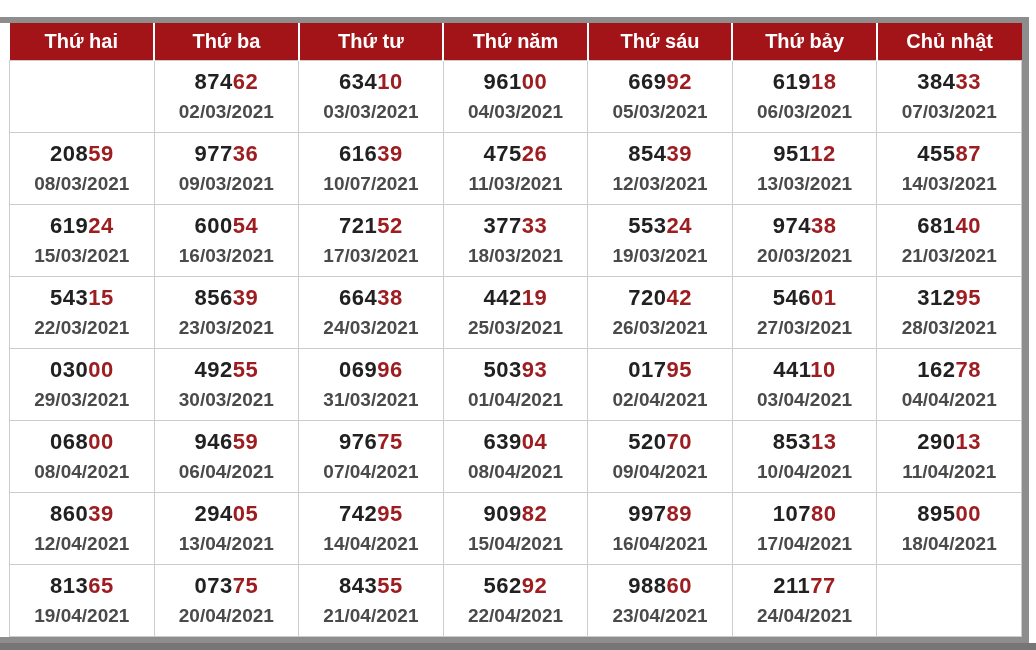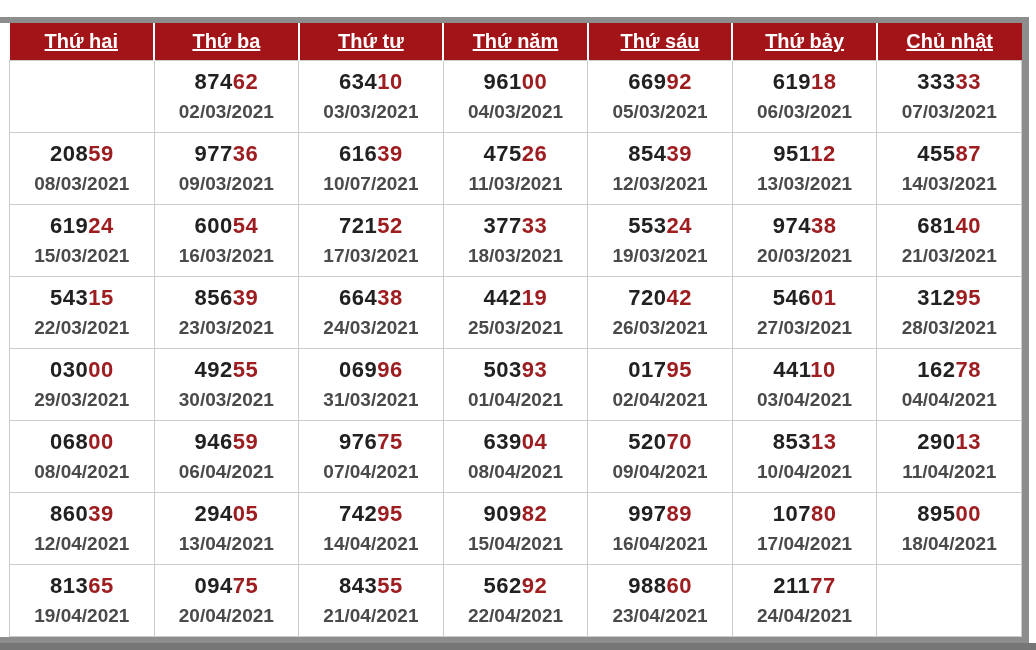"Thứ hai" table.results th { text-decoration: underline -> none }
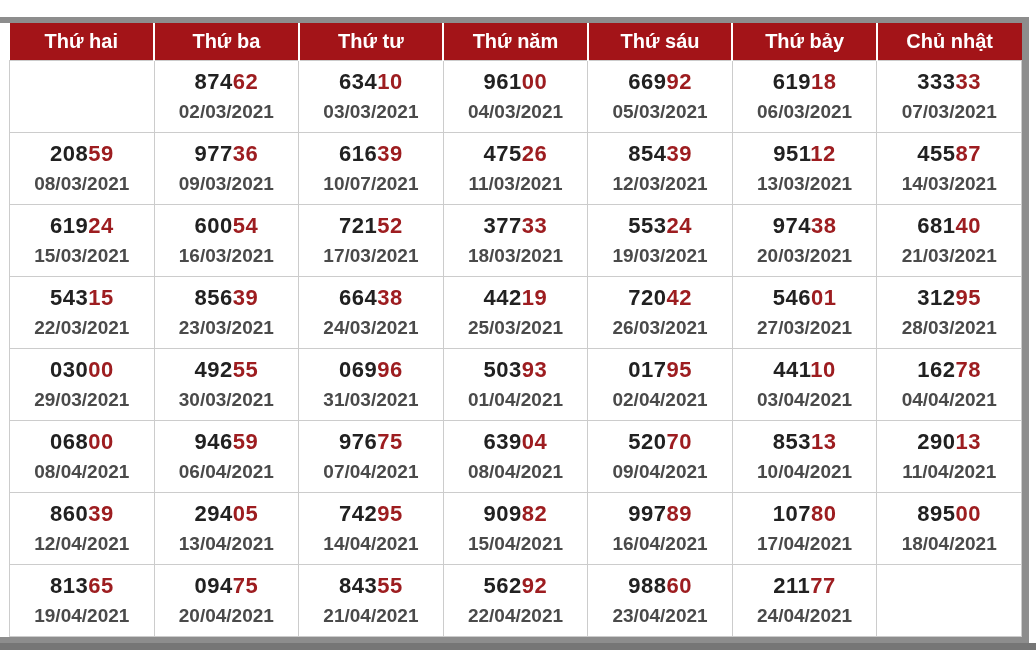"333" span { text: 333 -> 384 }
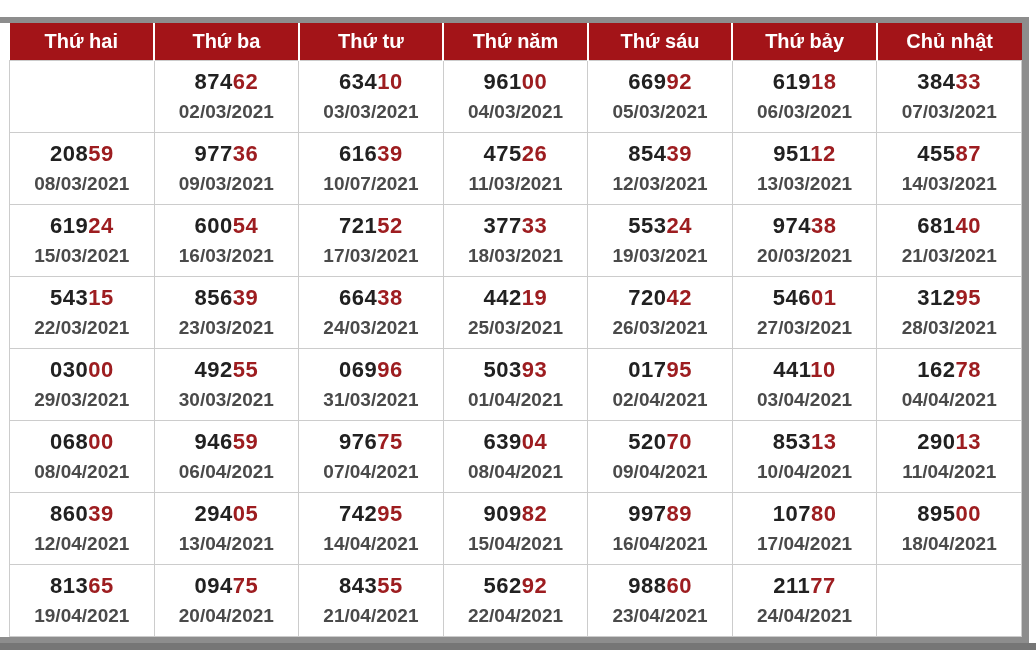"094" span { text: 094 -> 073 }
